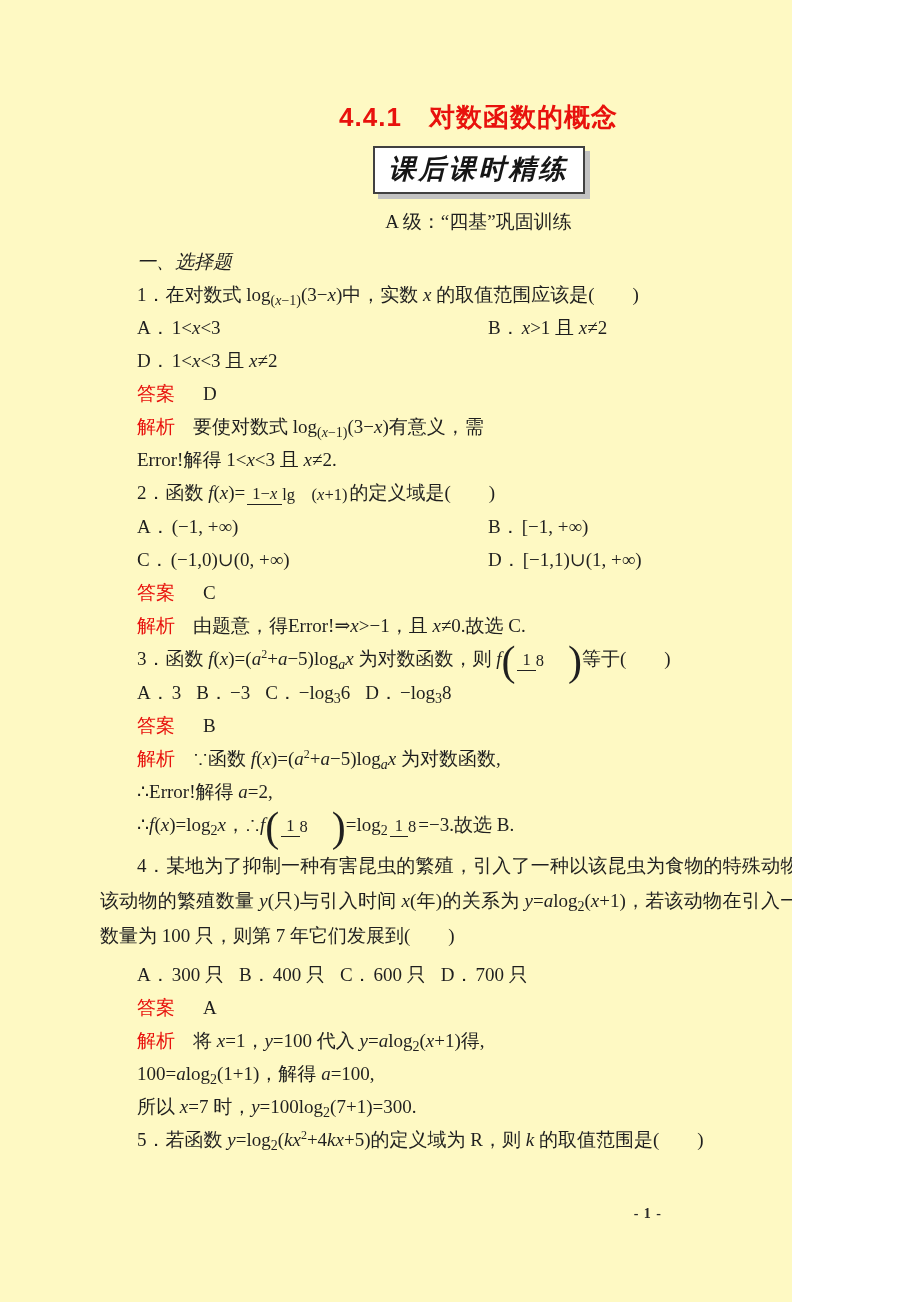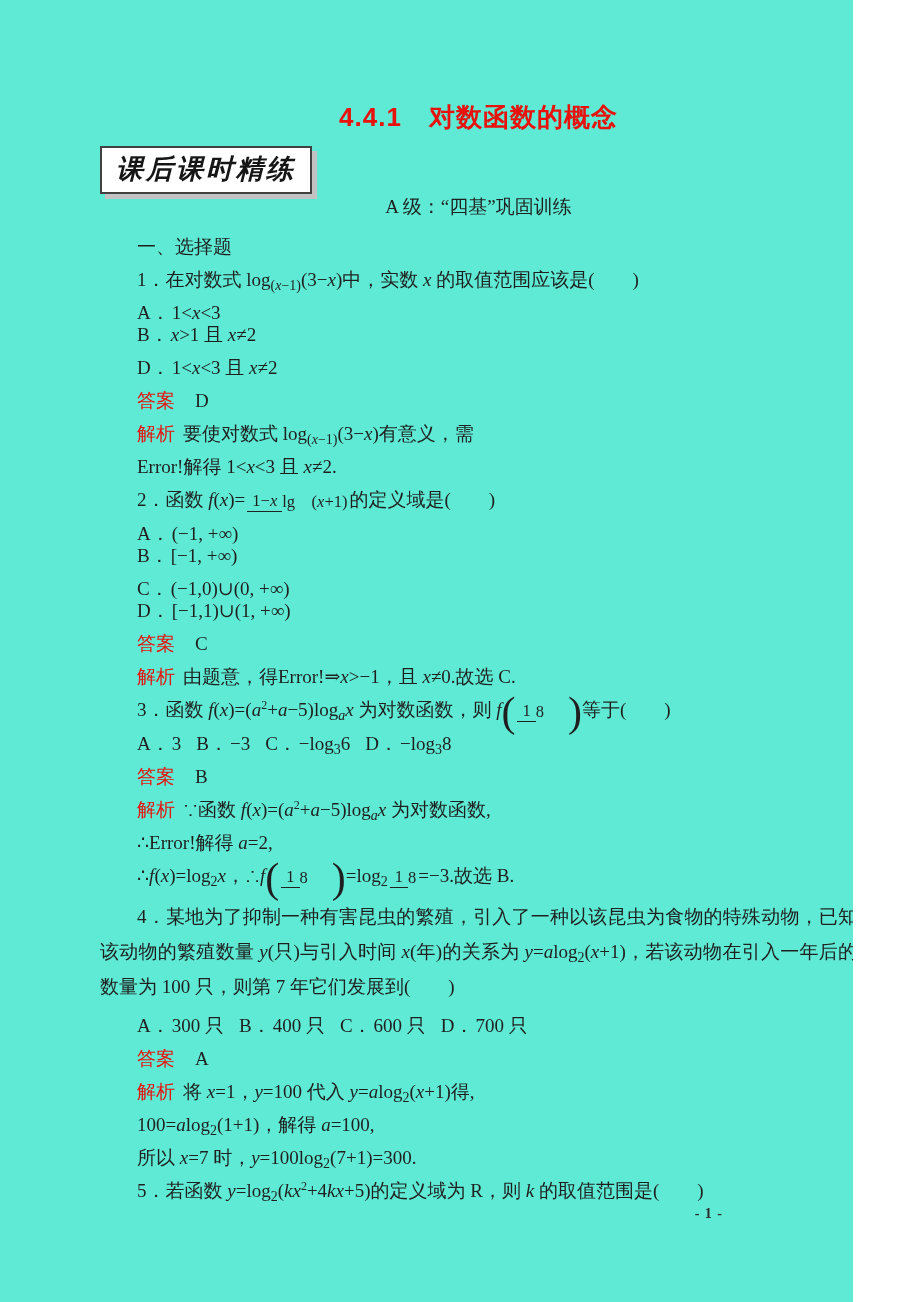"4.4.1 对数函数的概念" .page { background: #5eead4 -> #fef9c3; width: 853px -> 792px }
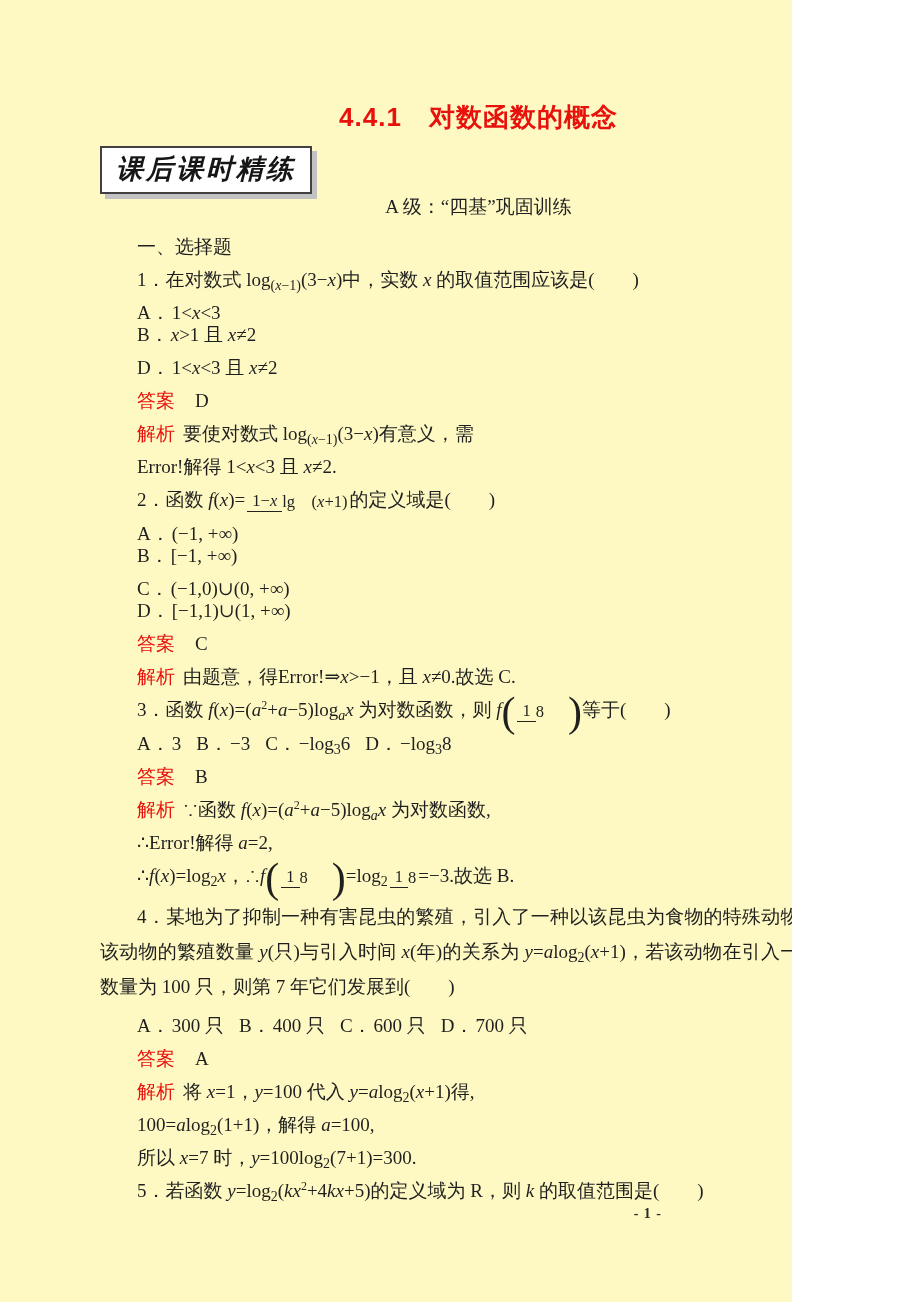"课后课时精练" .banner-wrap { text-align: none -> center }
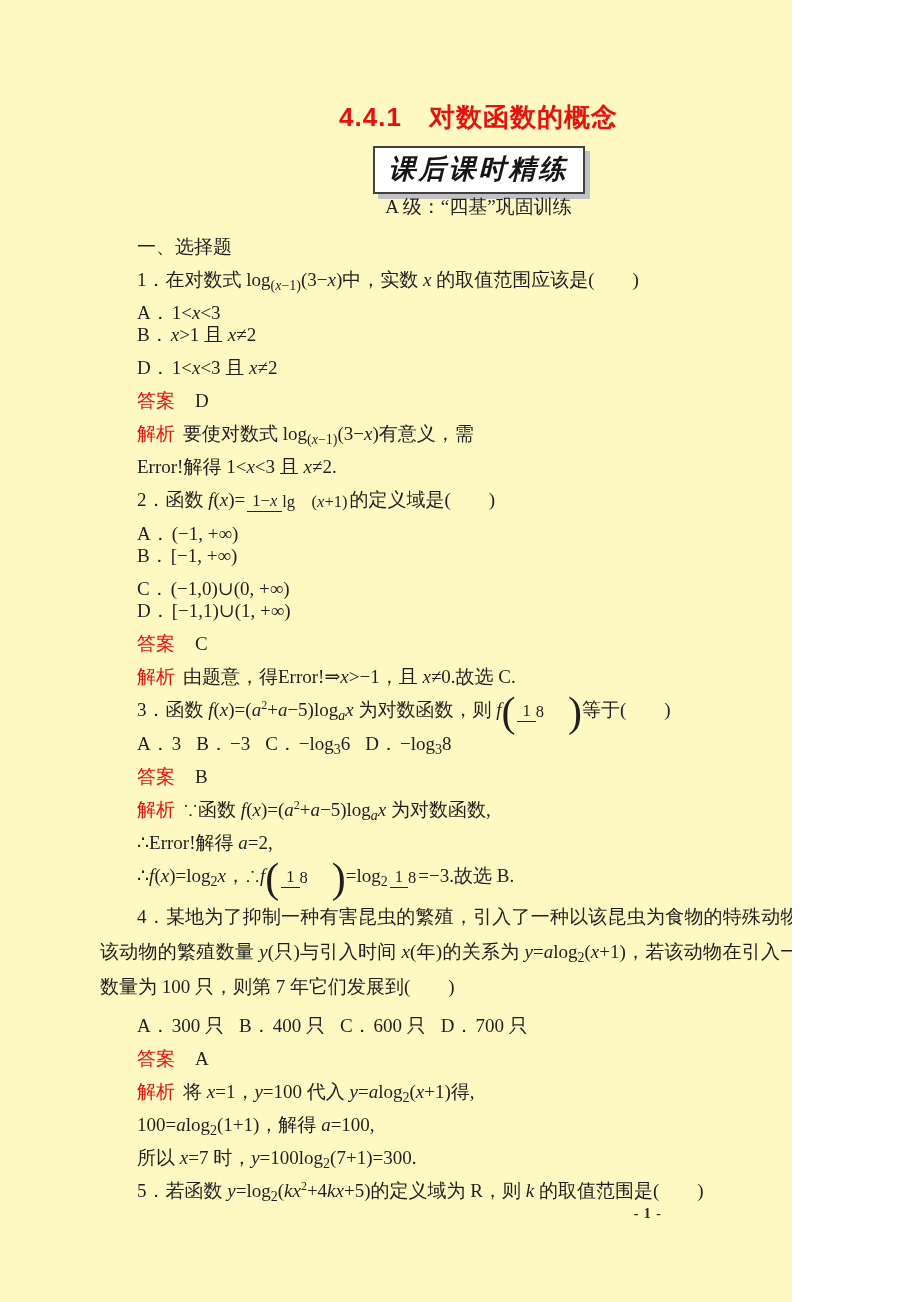"A 级：“四基”巩固训练" .subtitle { margin-top: 0 -> 15px }
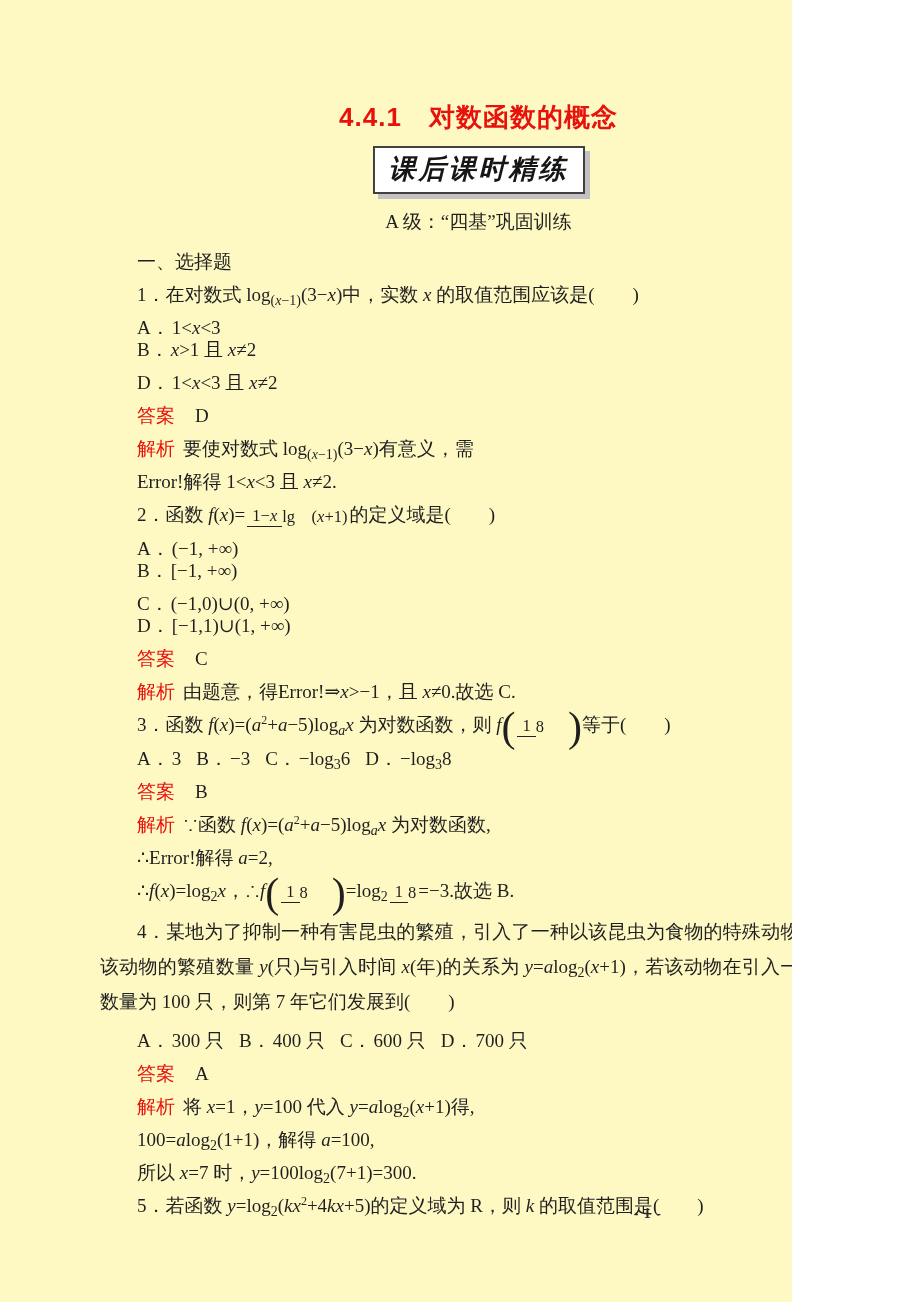"一、选择题" .heading { font-style: none -> italic }
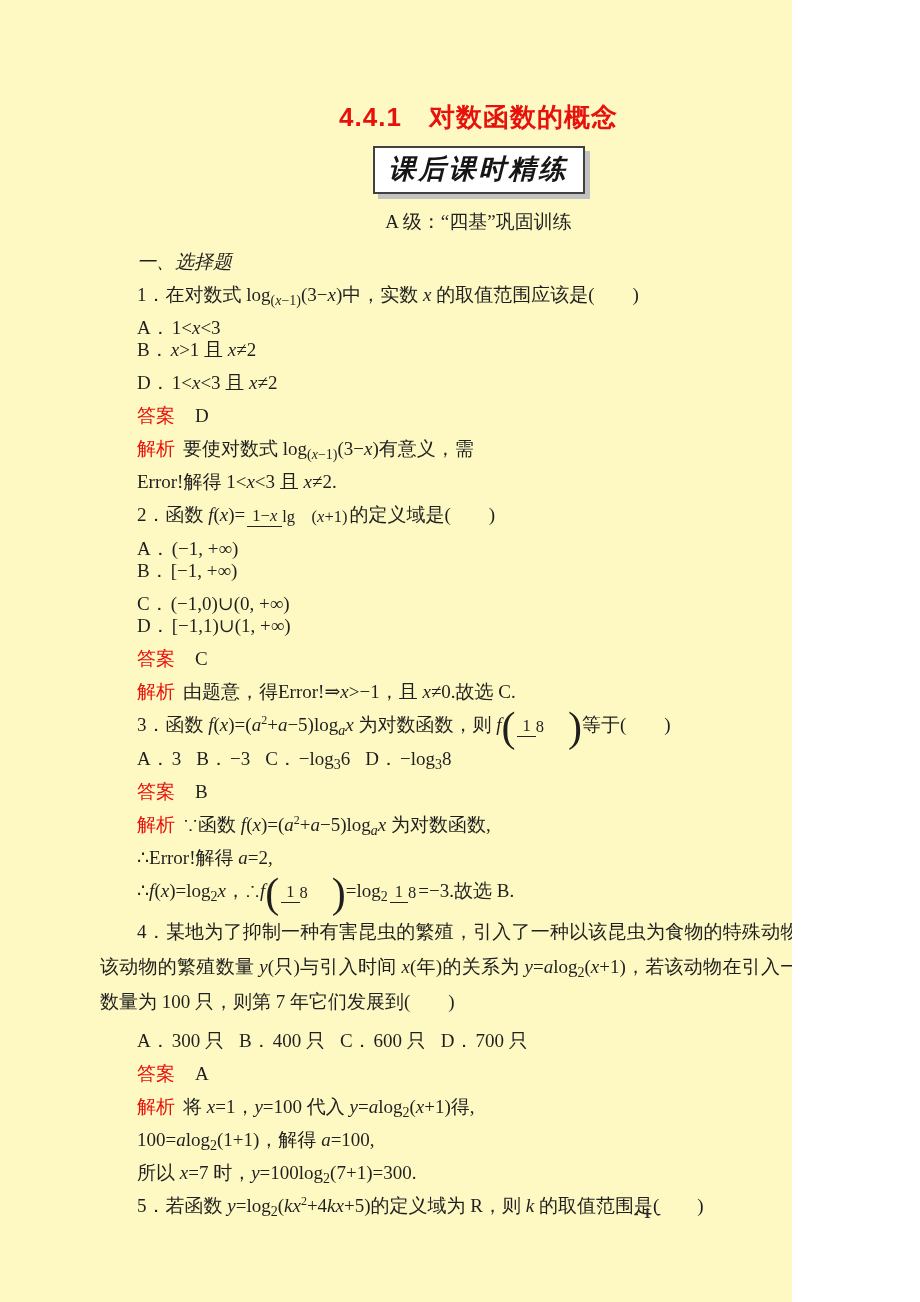"A．1<x<3" .opt-row { flex-direction: column -> none }
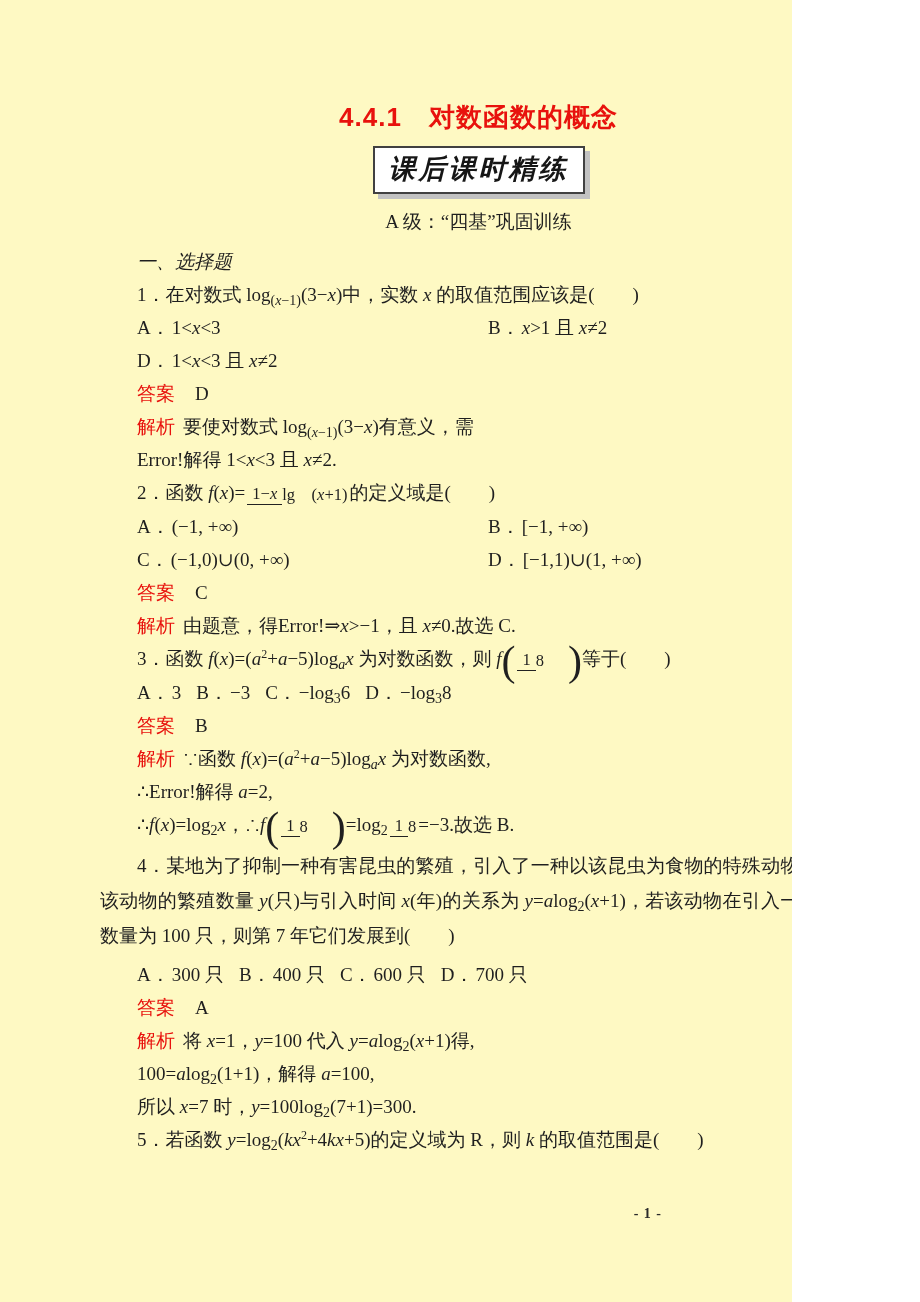"答案" .ans-line .red-label { margin-right: 20px -> 28px }
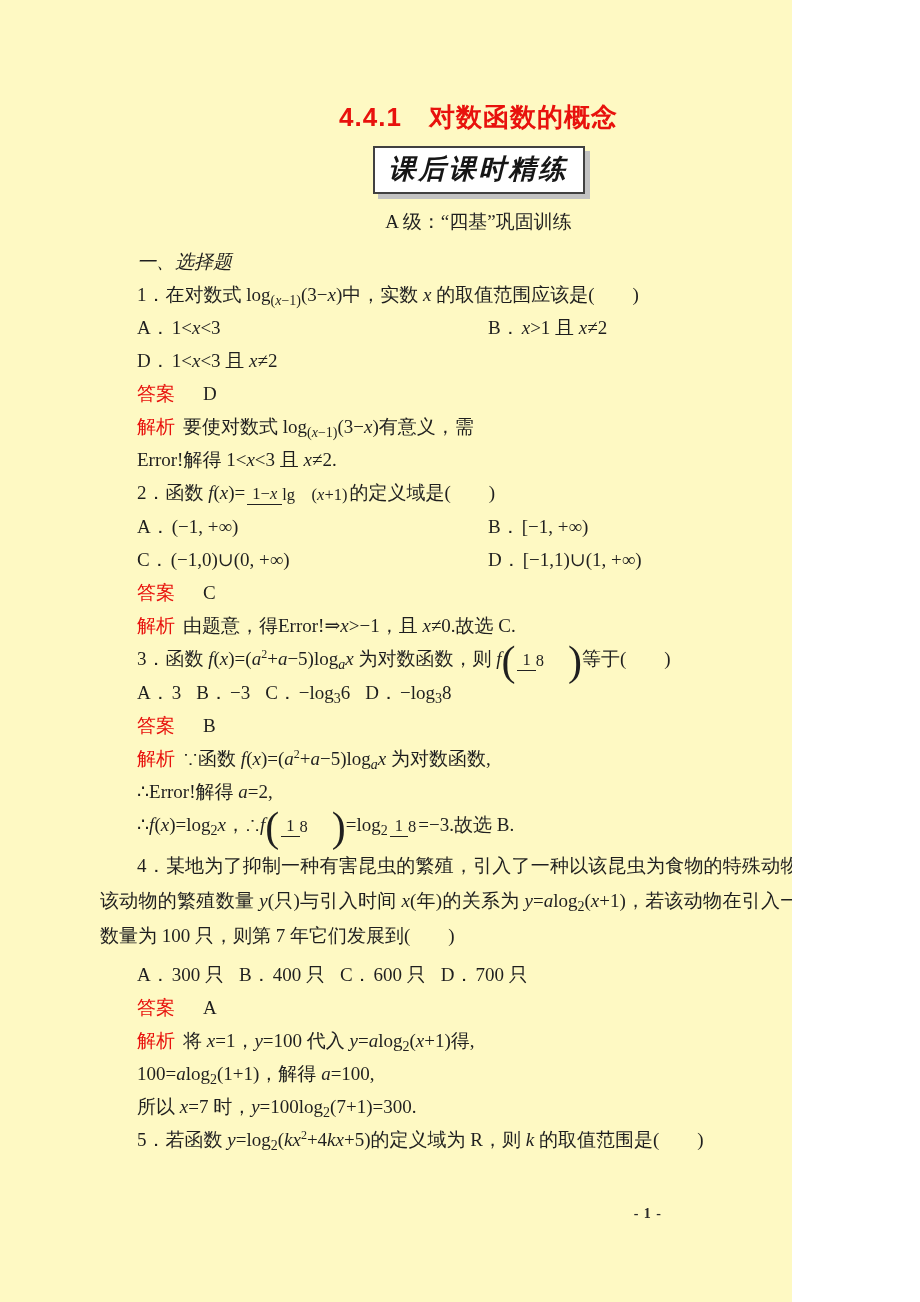"解析" .red-label { margin-right: 8px -> 18px }
